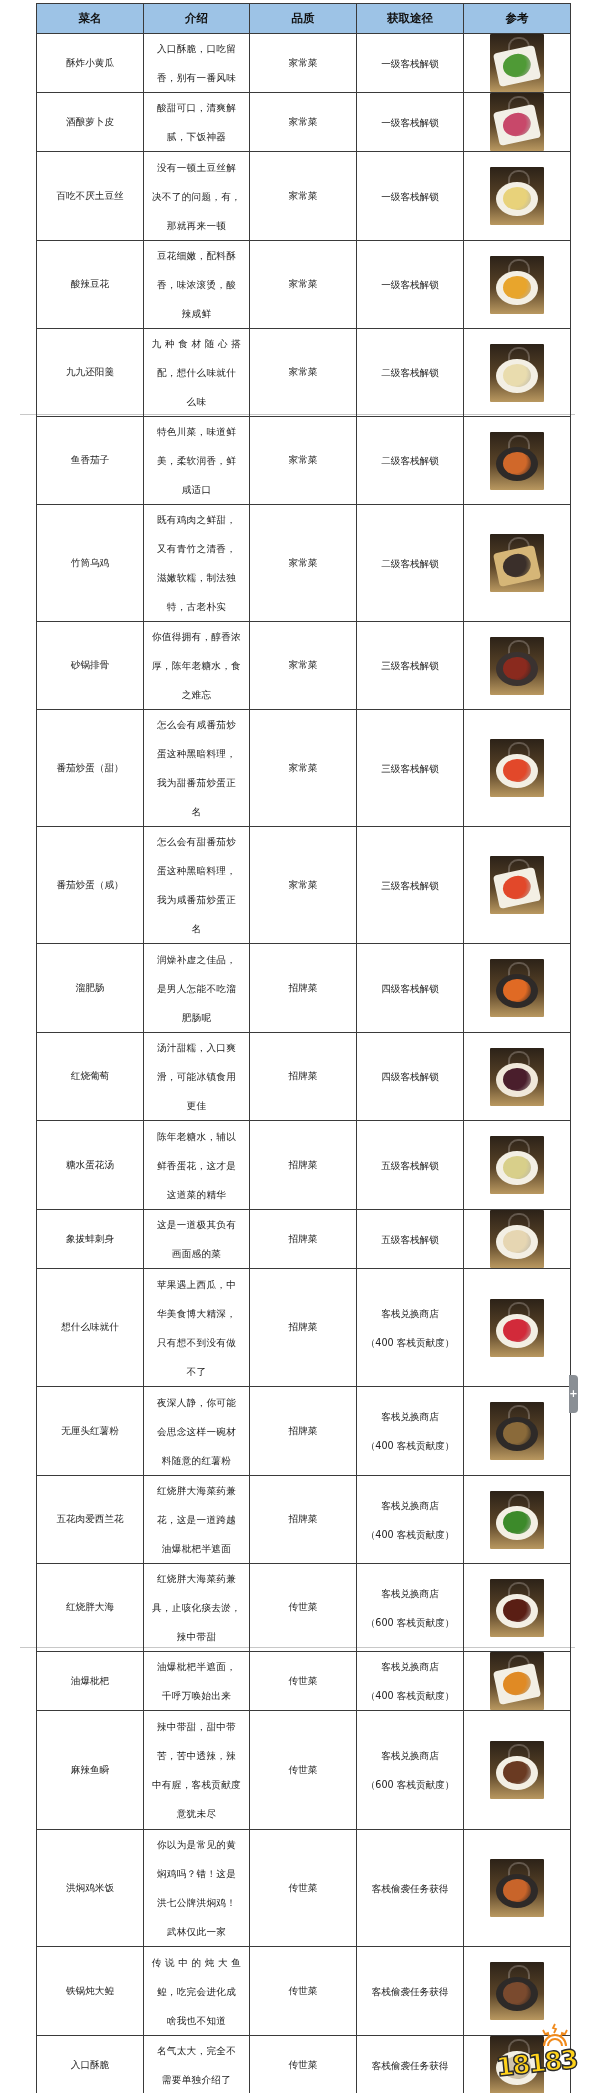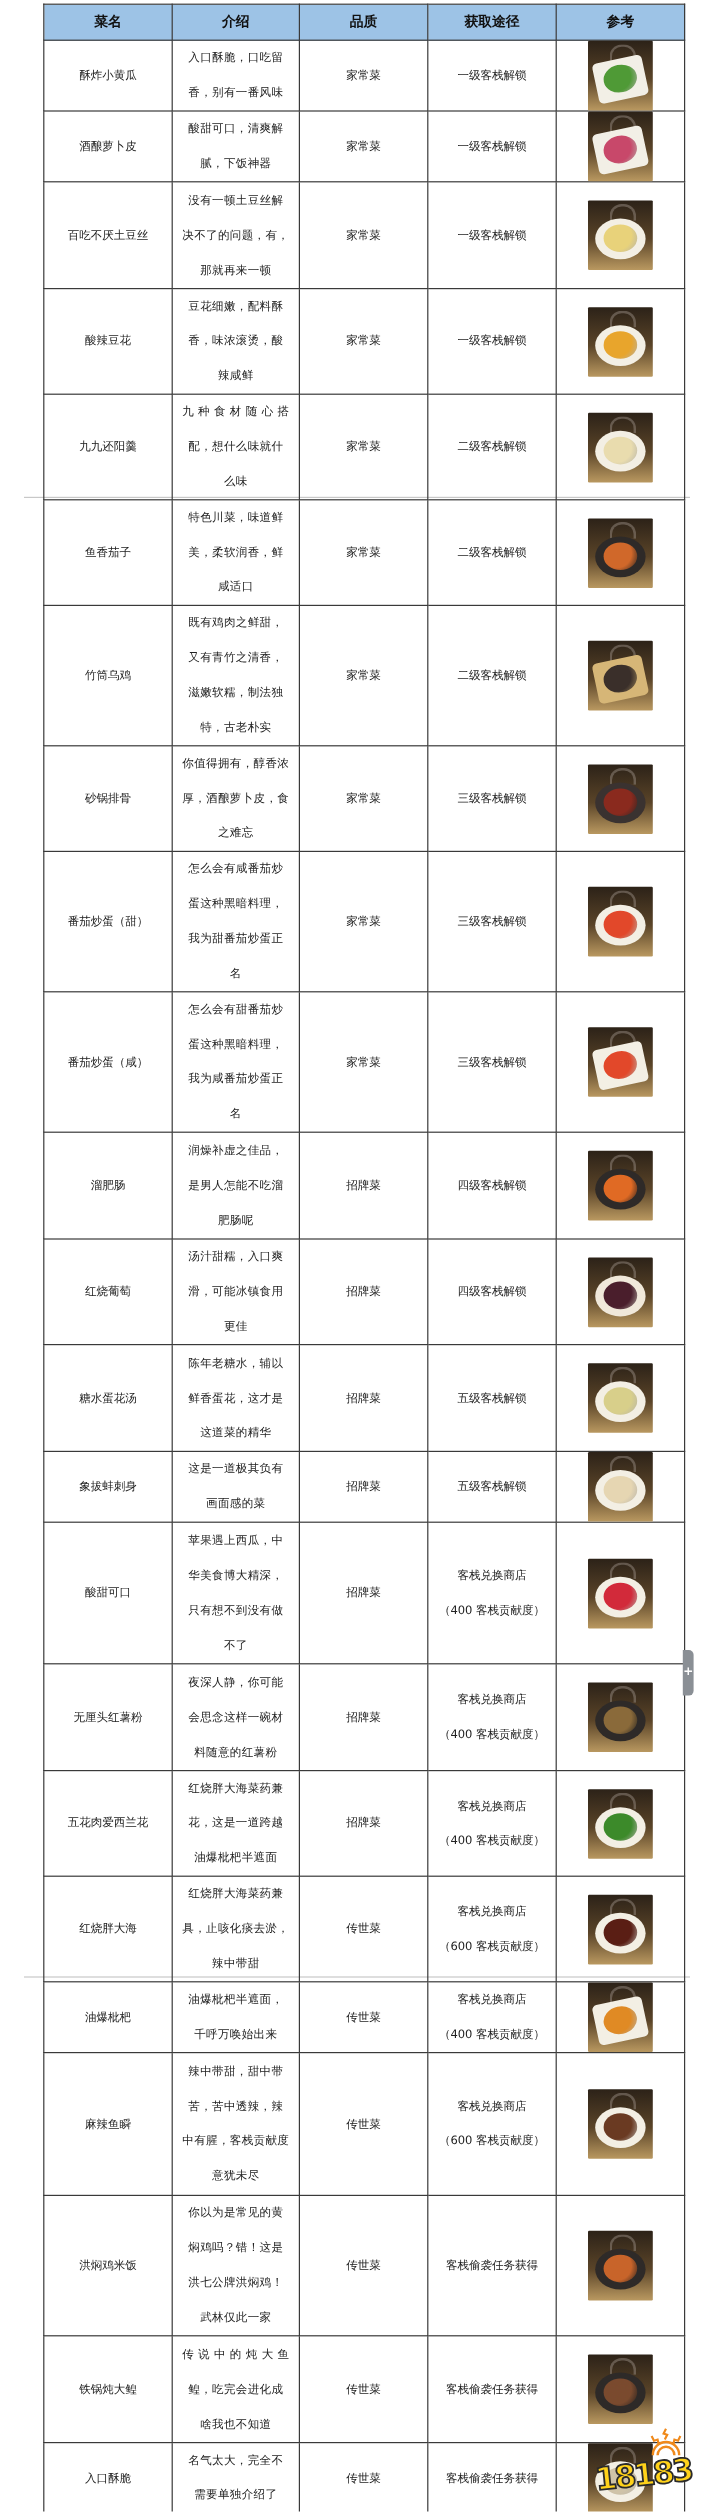"厚，酒酿萝卜皮，食" div { text: 酒酿萝卜皮 -> 陈年老糖水 }
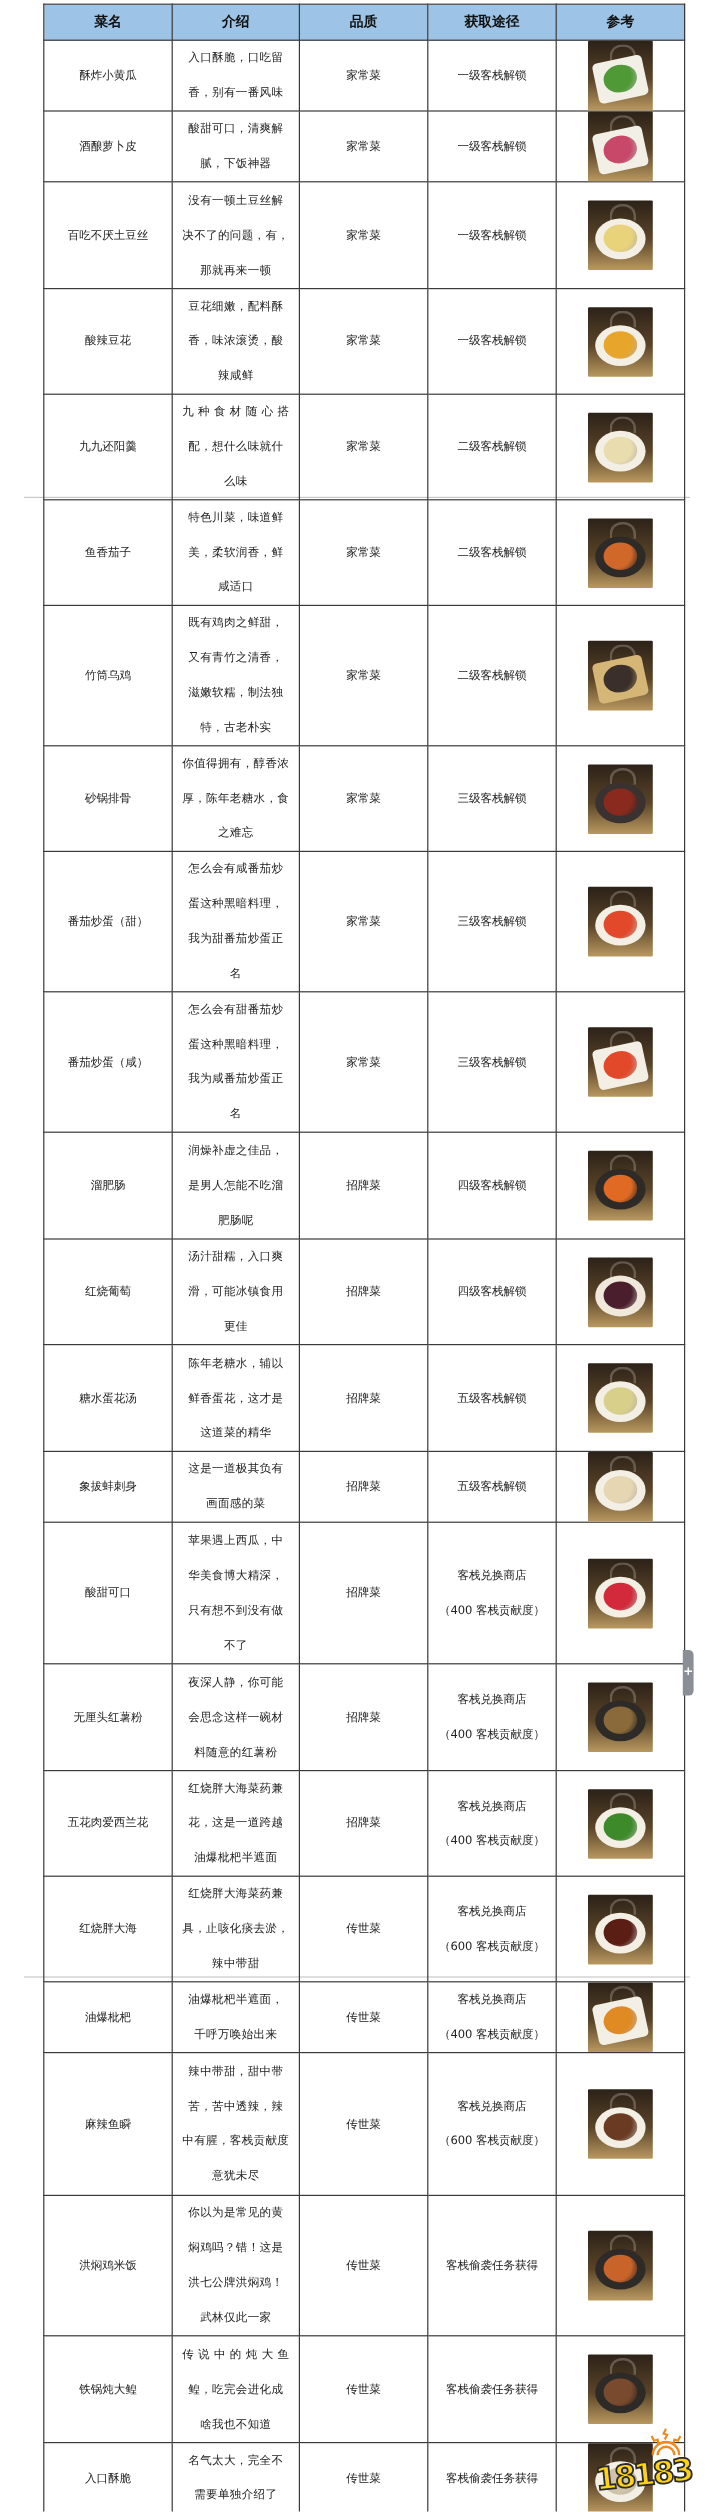"酸甜可口" td { text: 酸甜可口 -> 想什么味就什 }
